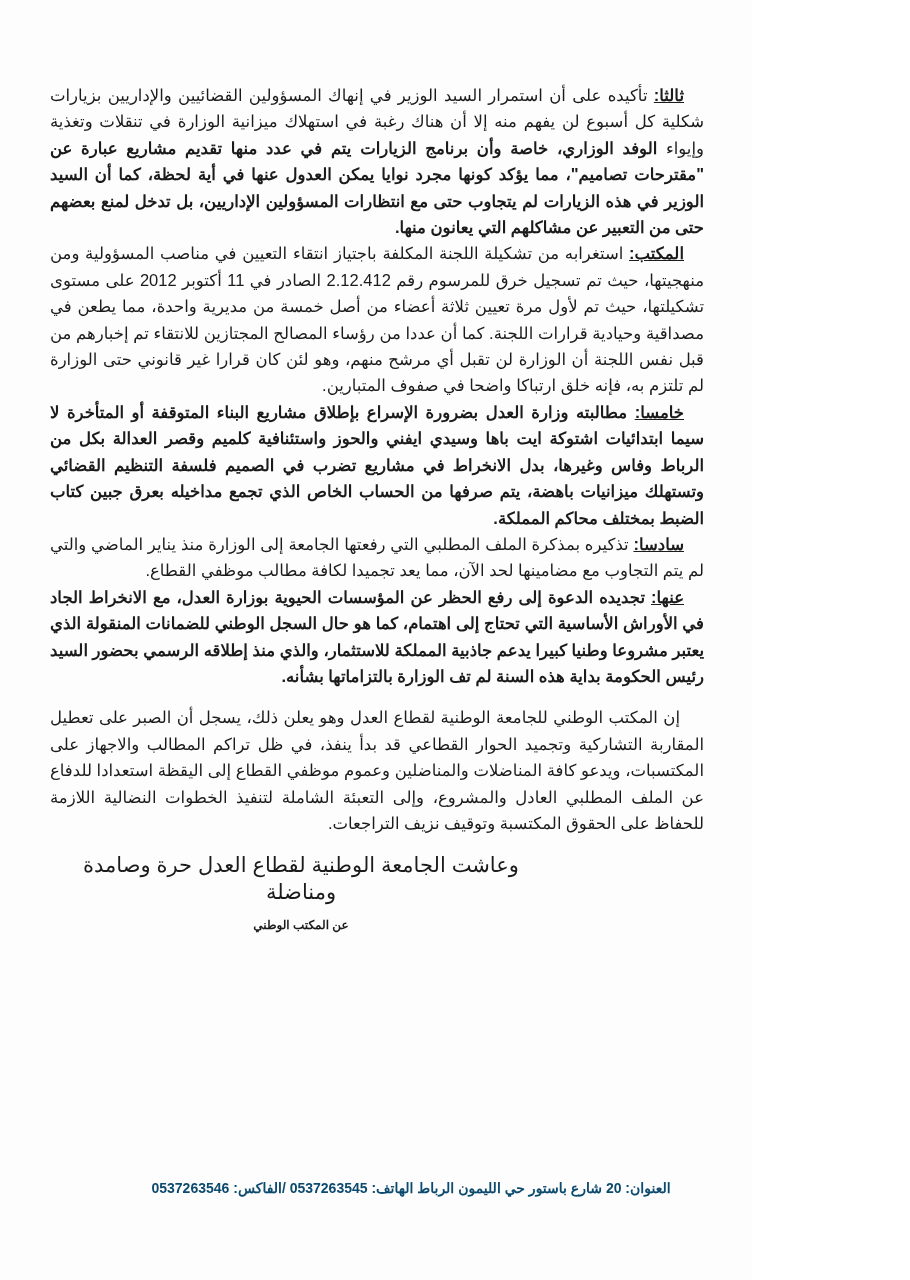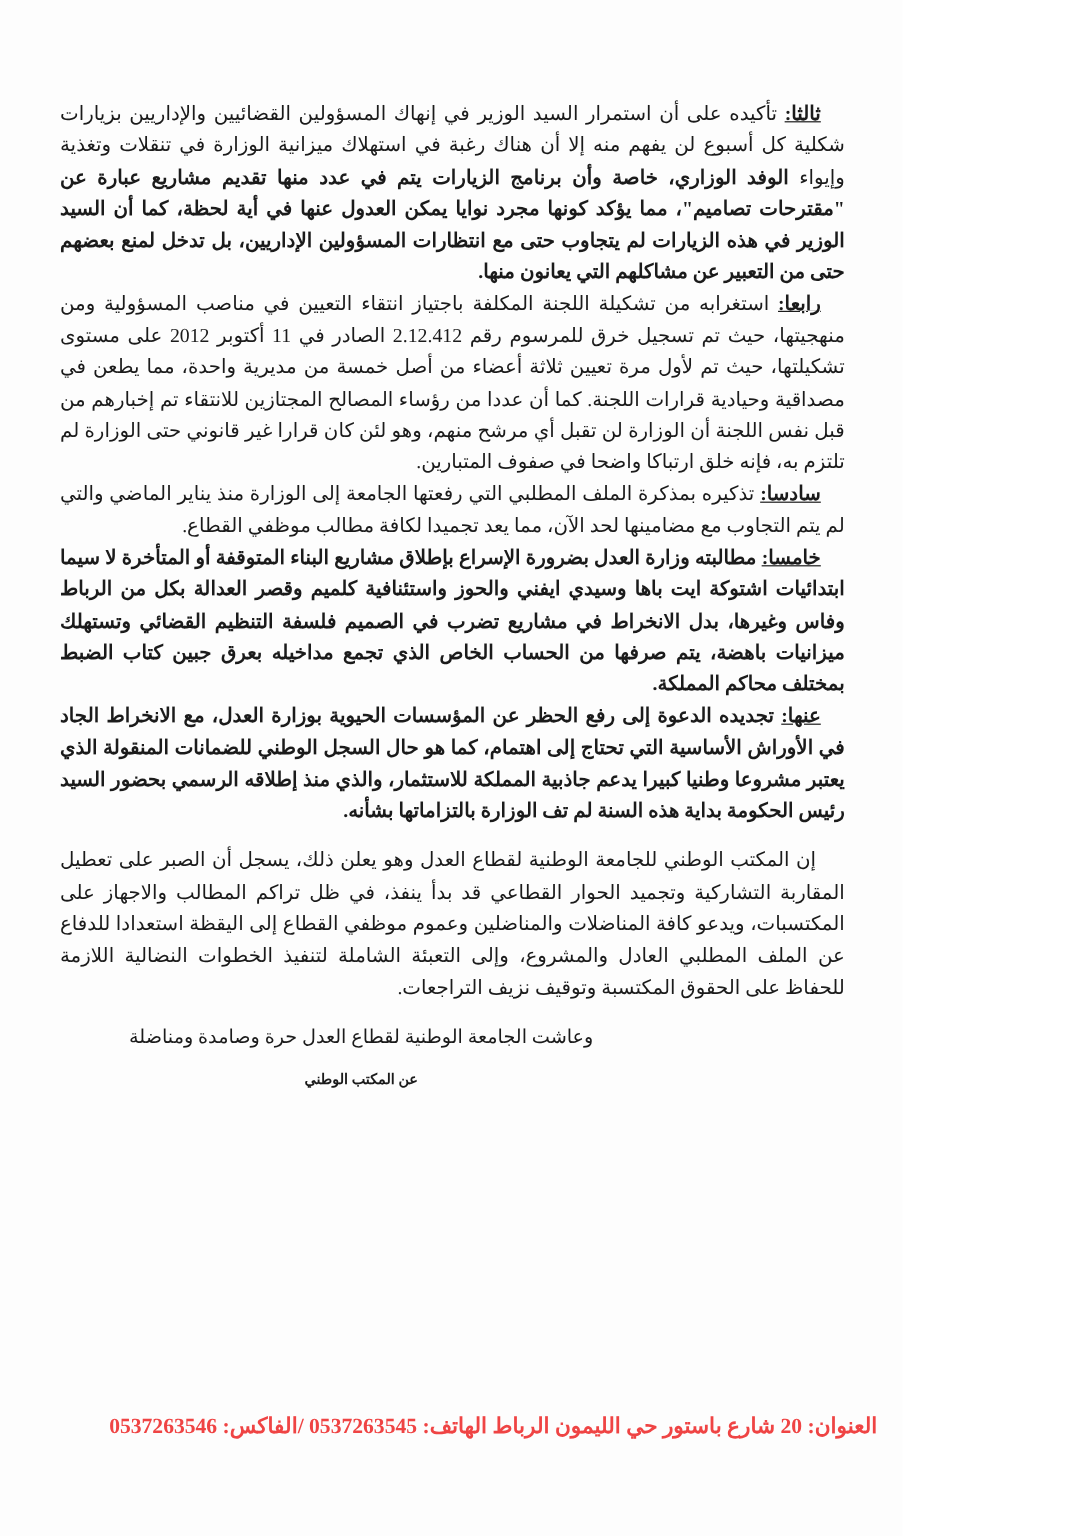"ثالثا: تأكيده على أن استمرار" .page { font-family: Liberation Serif, serif -> Liberation Sans, sans-serif }
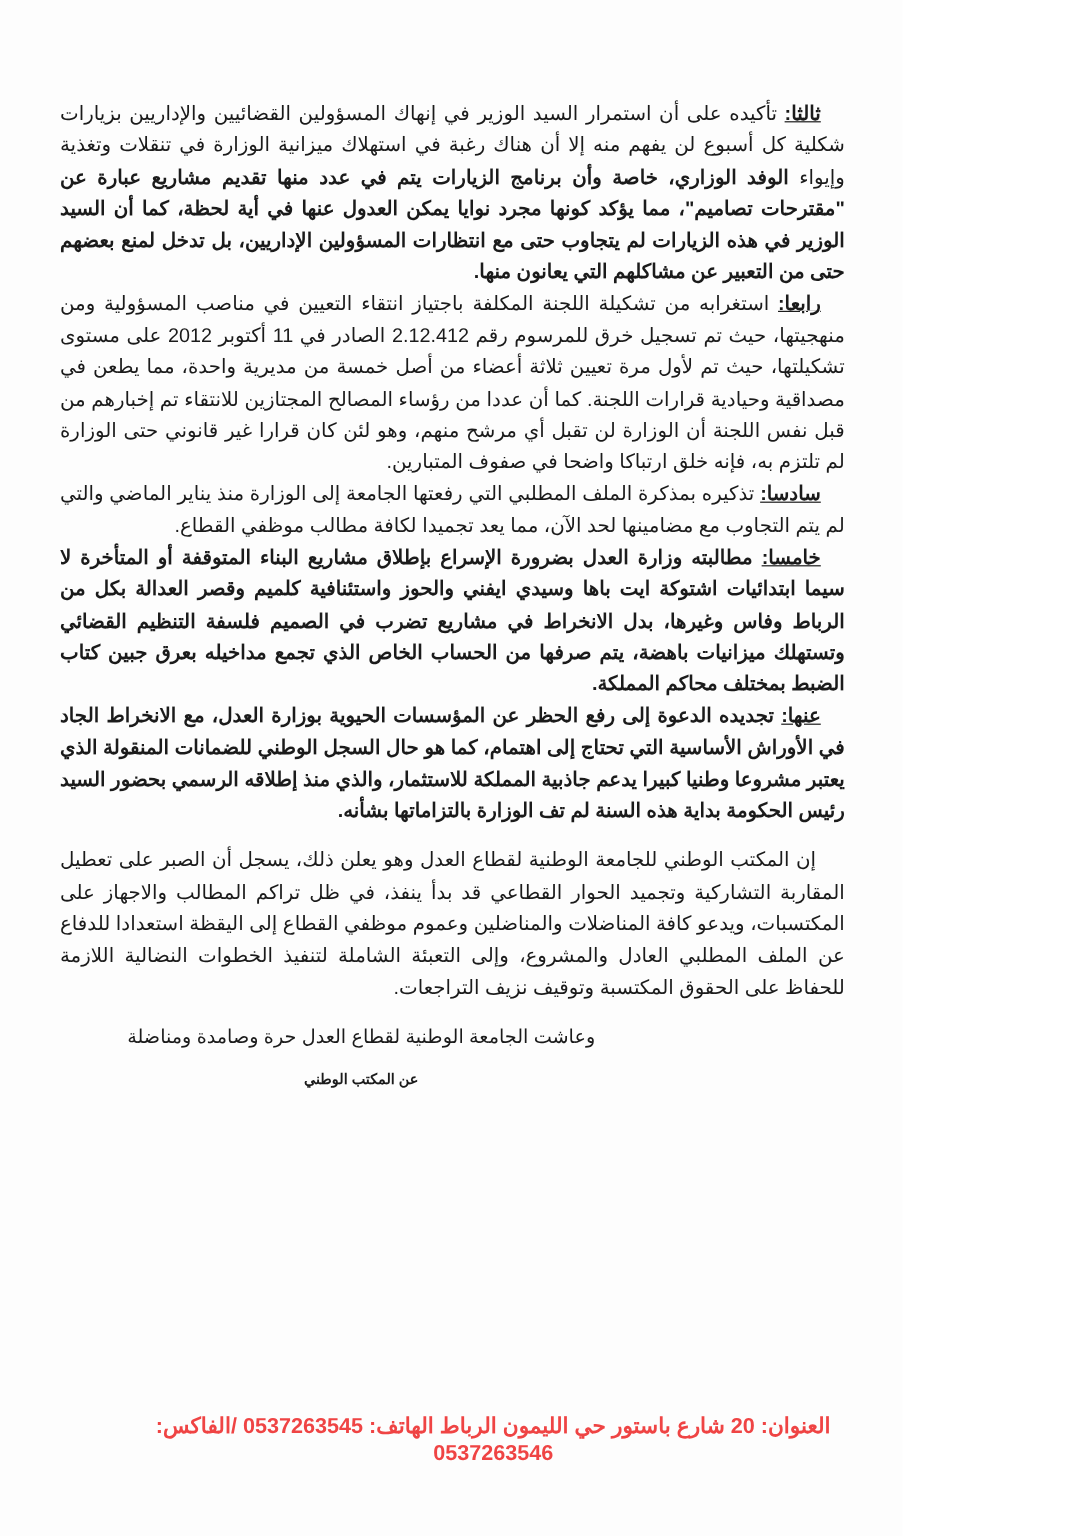"رابعا:" span.heading { text: رابعا -> المكتب }
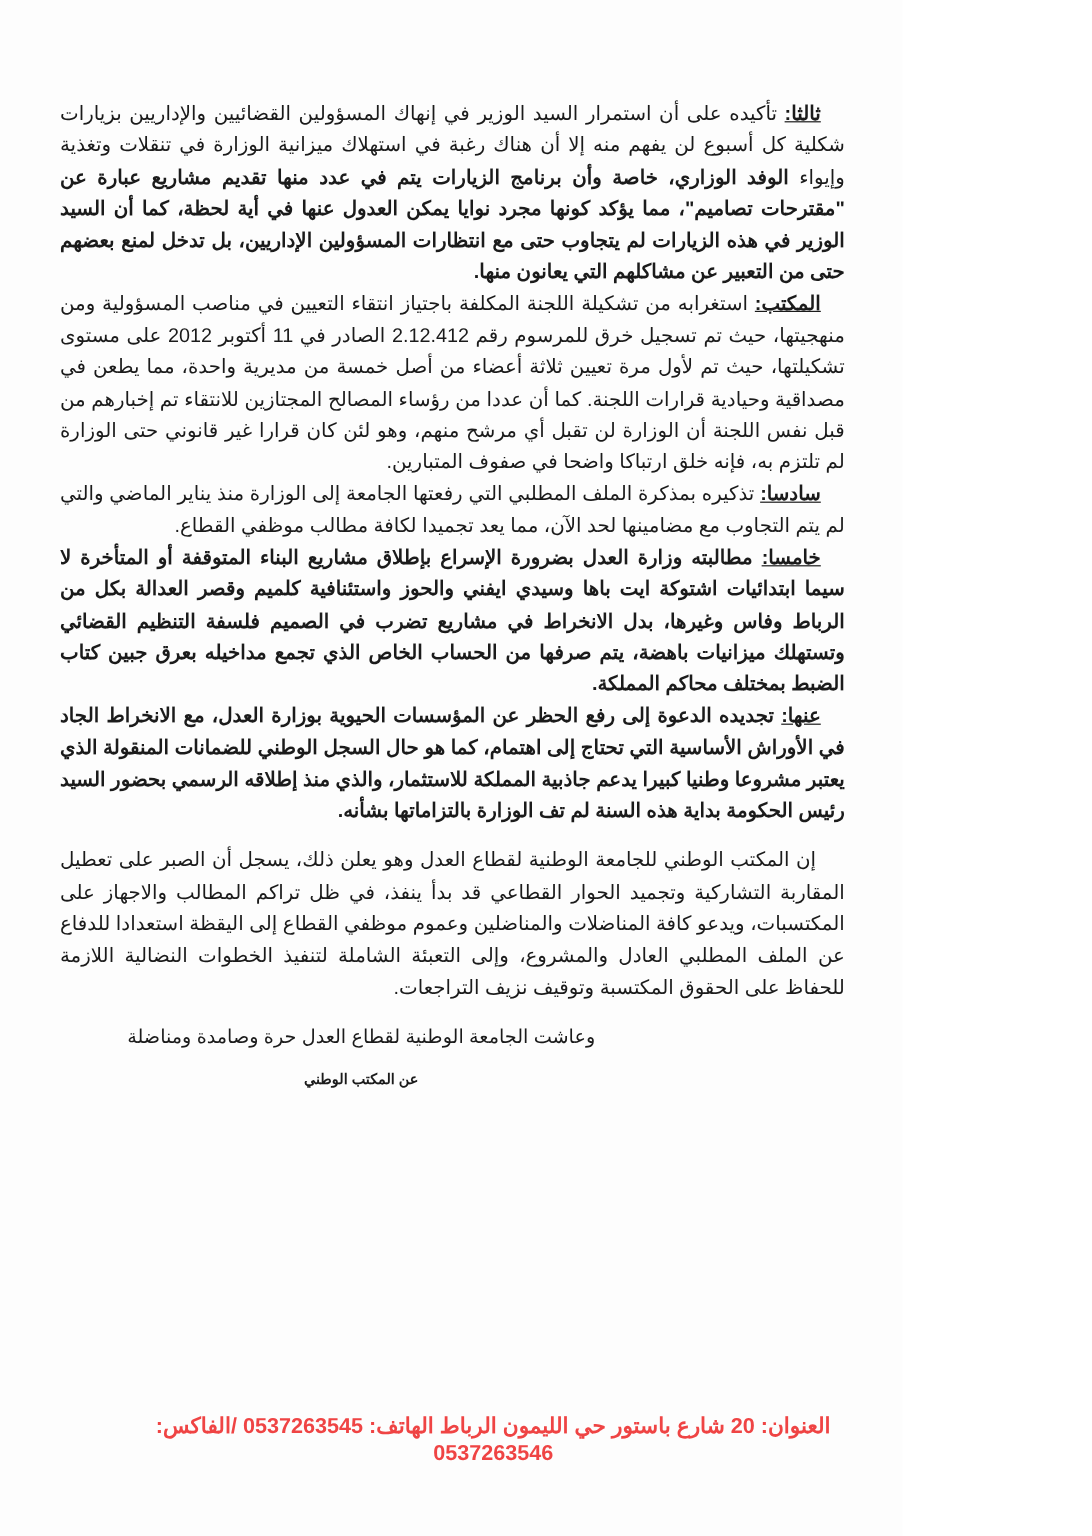"سادسا: تذكيره بمذكرة الملف المطلبي" p.para { order: before "خامسا: مطالبته وزارة العدل بضرورة" -> after "خامسا: مطالبته وزارة العدل بضرورة" }
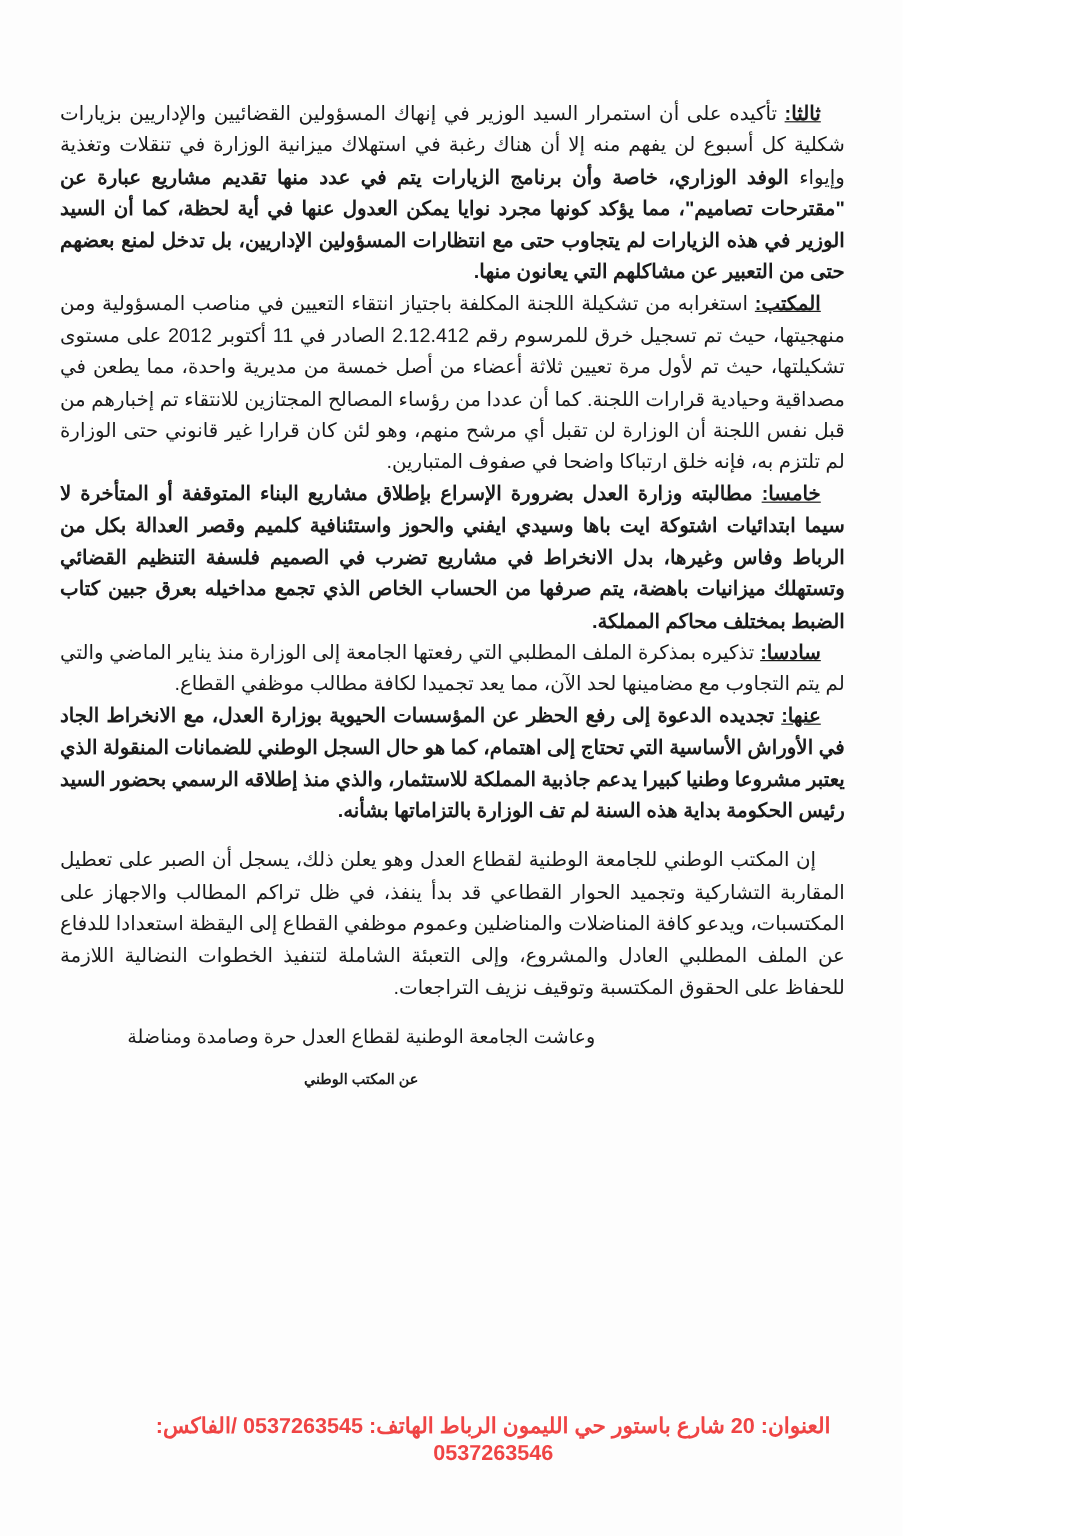"وعاشت الجامعة الوطنية لقطاع العدل" .slogan { font-size: 16px -> 21px }
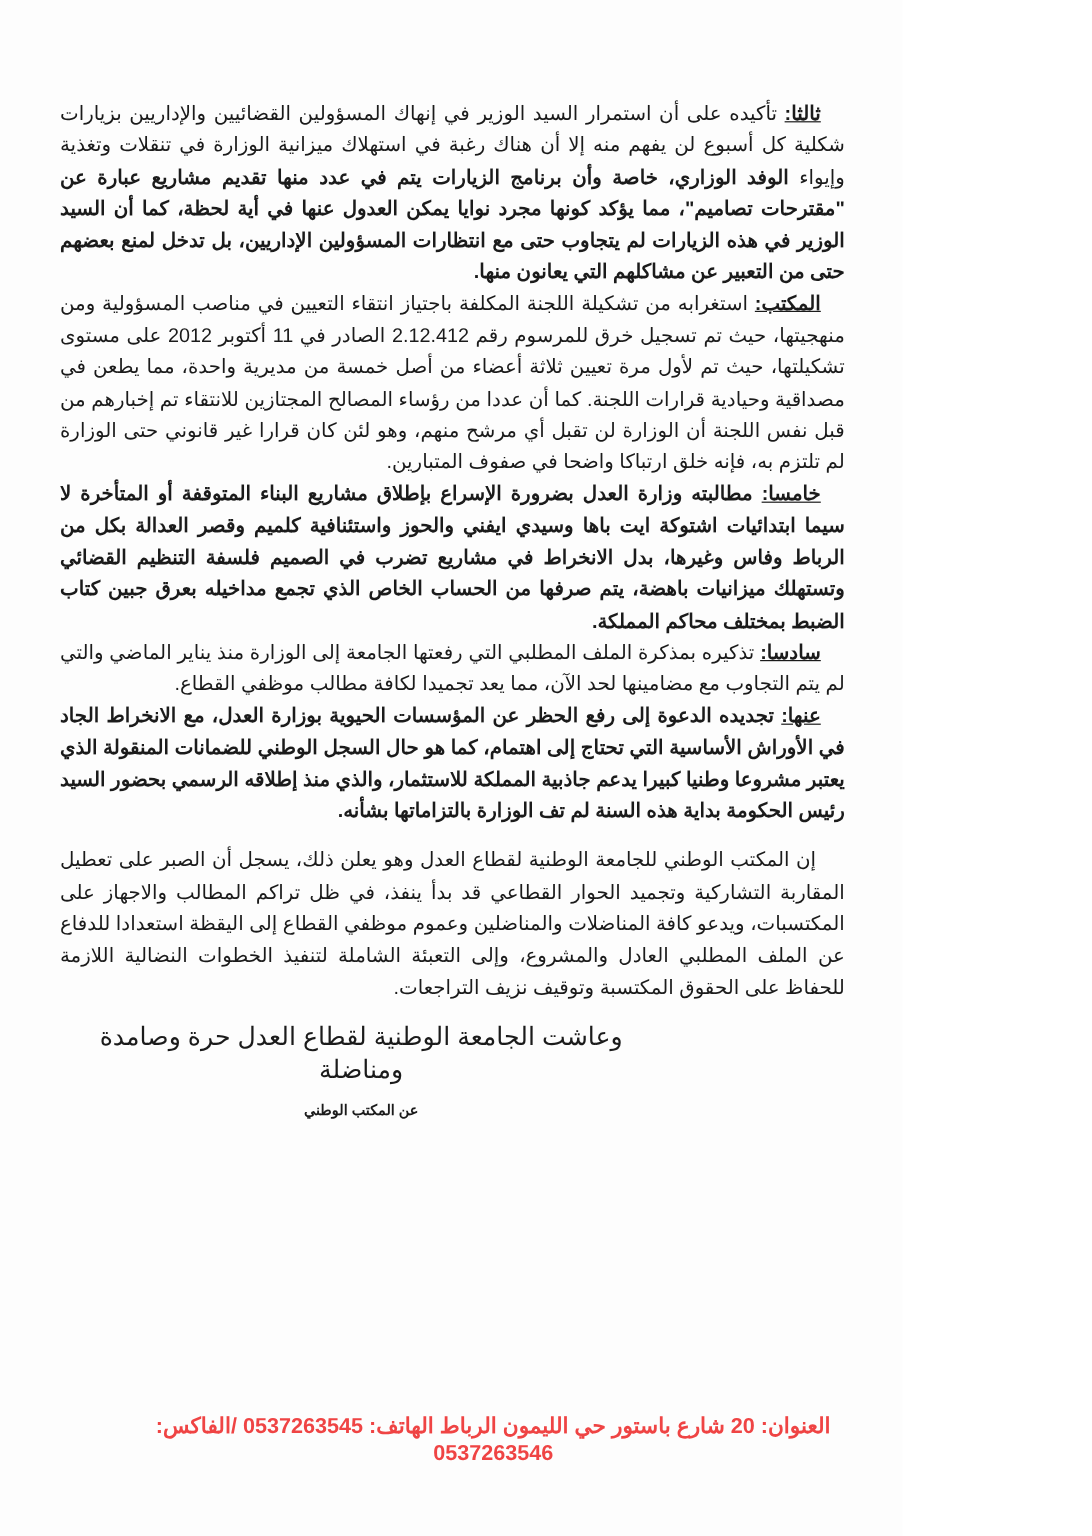"العنوان: 20 شارع باستور حي" .footer { color: #ef4444 -> #0c4a6e; font-size: 18px -> 14px }
